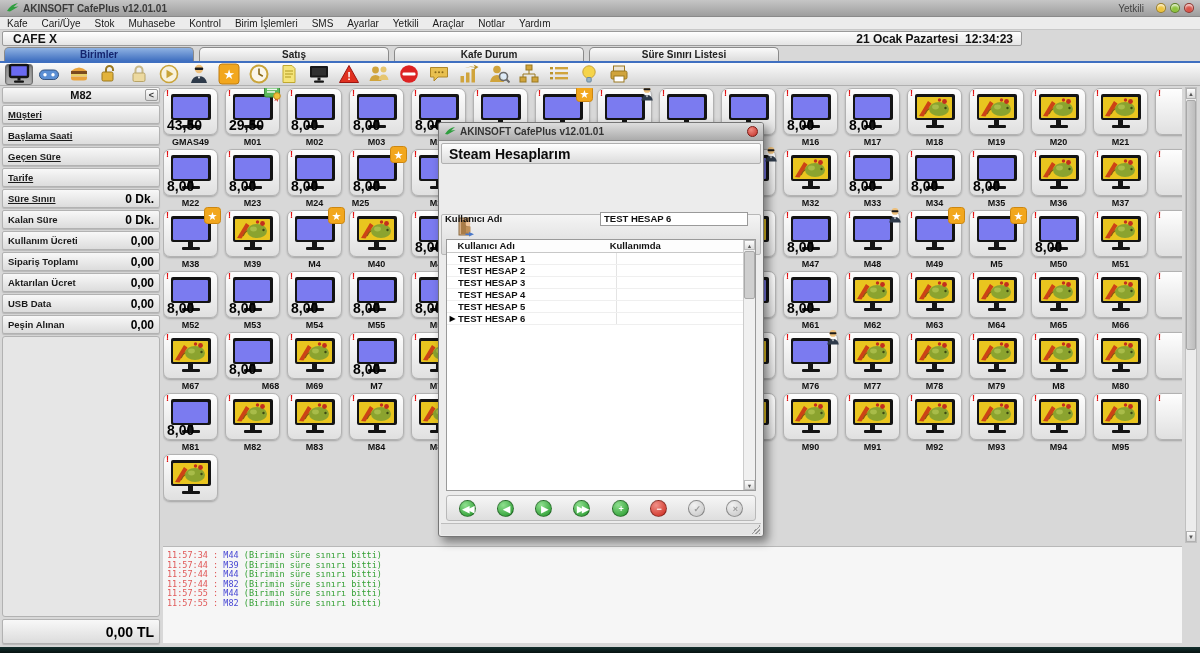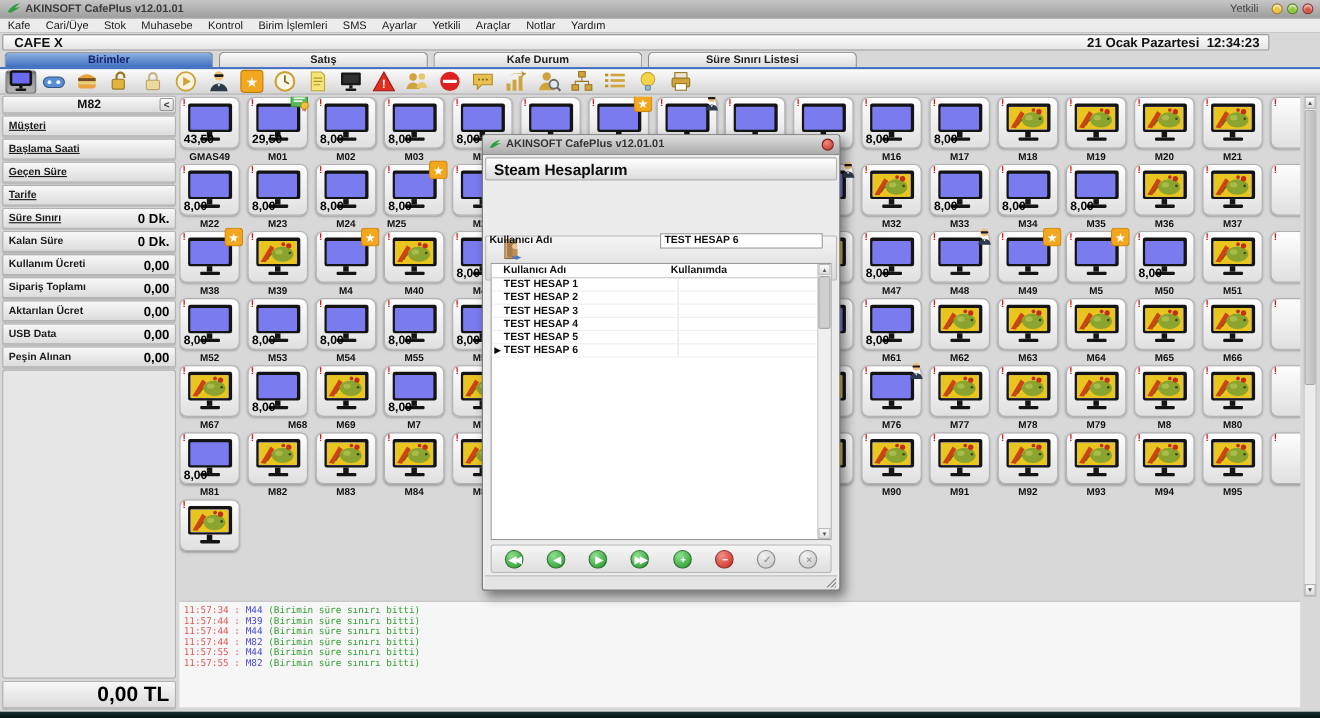"CAFE X" #cafebar { width: 1152px -> 1020px }
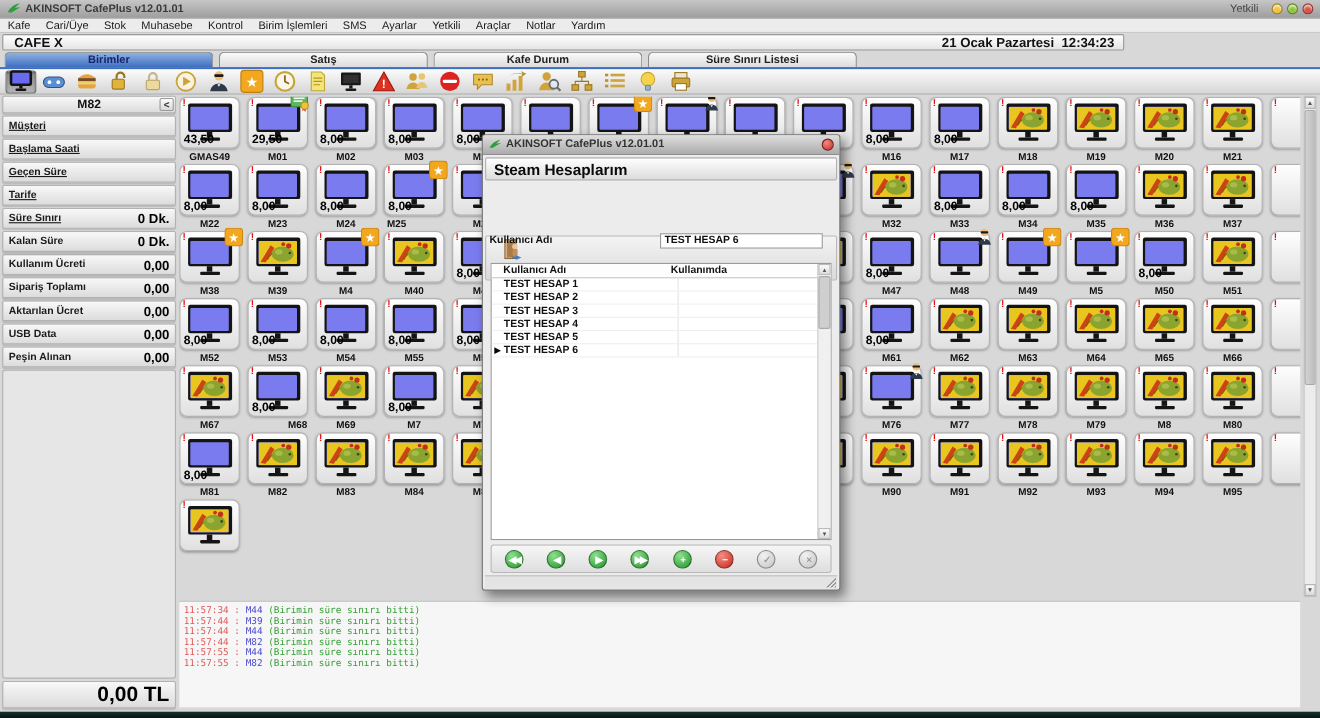"43,50" .price { font-size: 11px -> 14px }
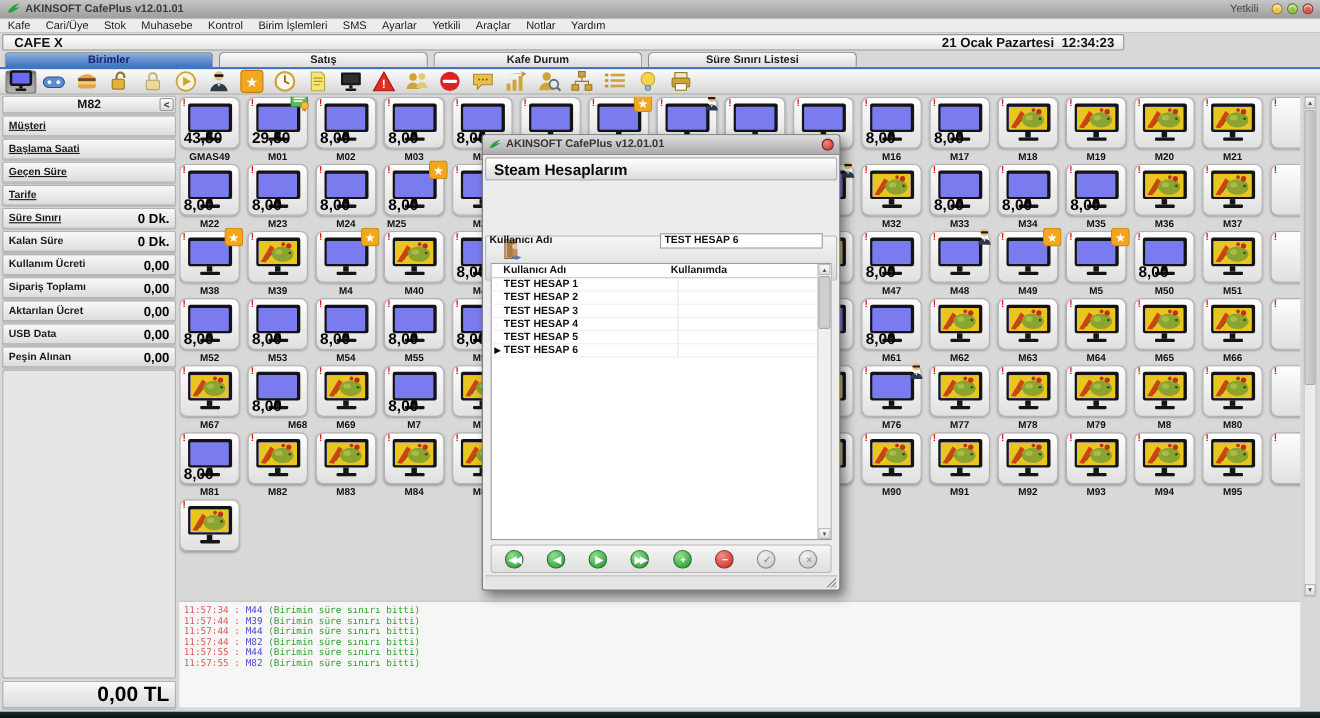"0,00 TL" #side-total .tot { font-size: 19px -> 14px }
